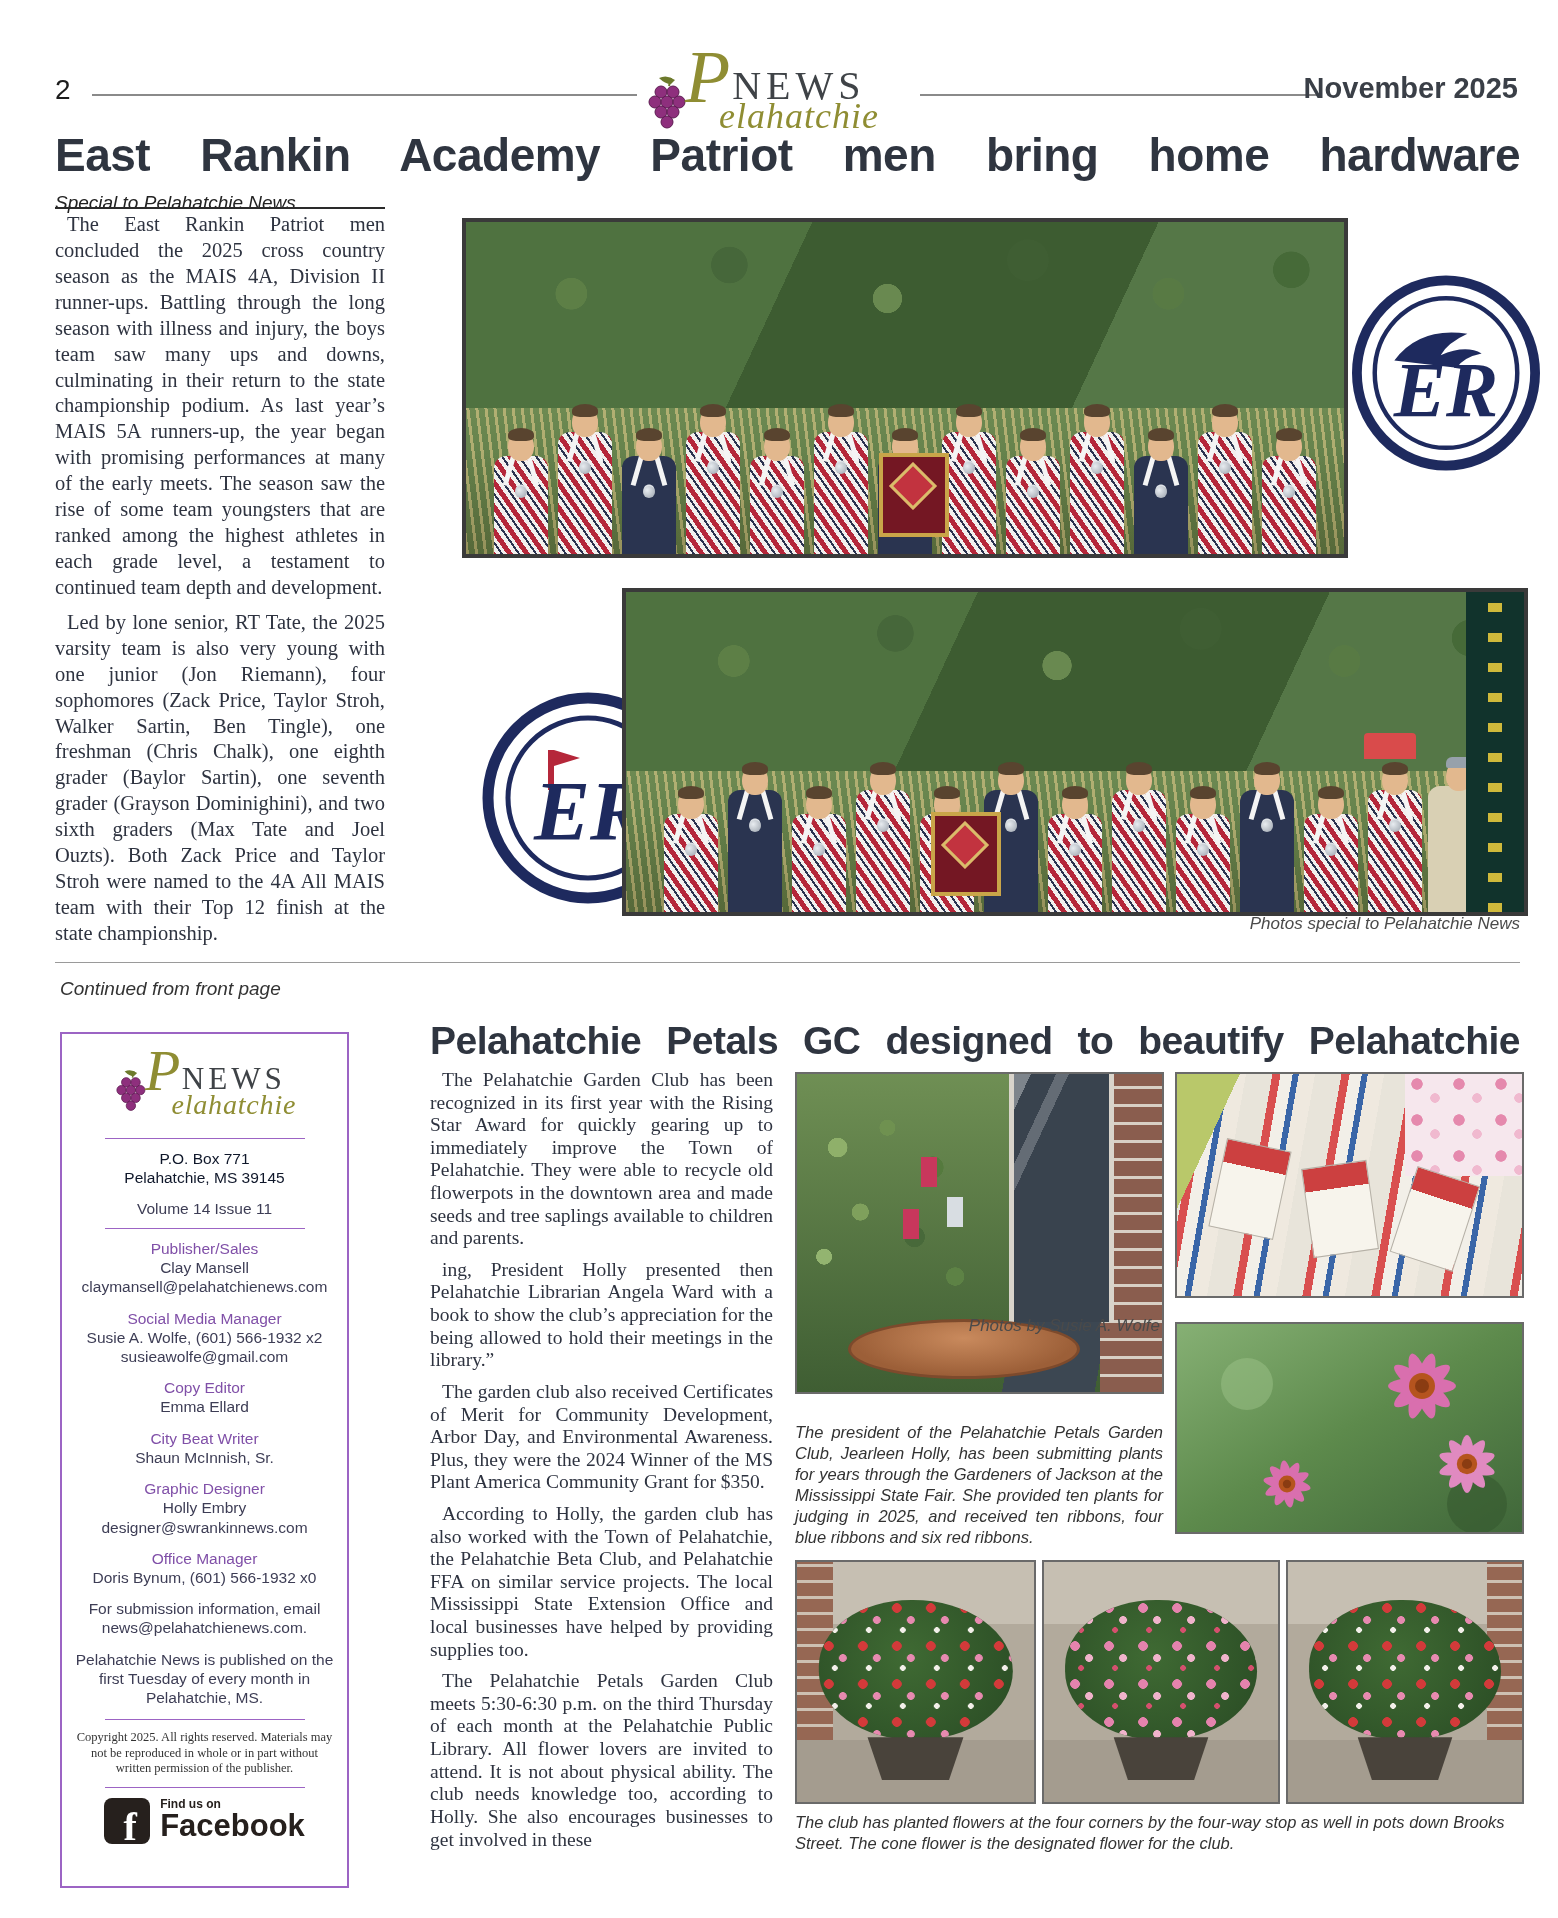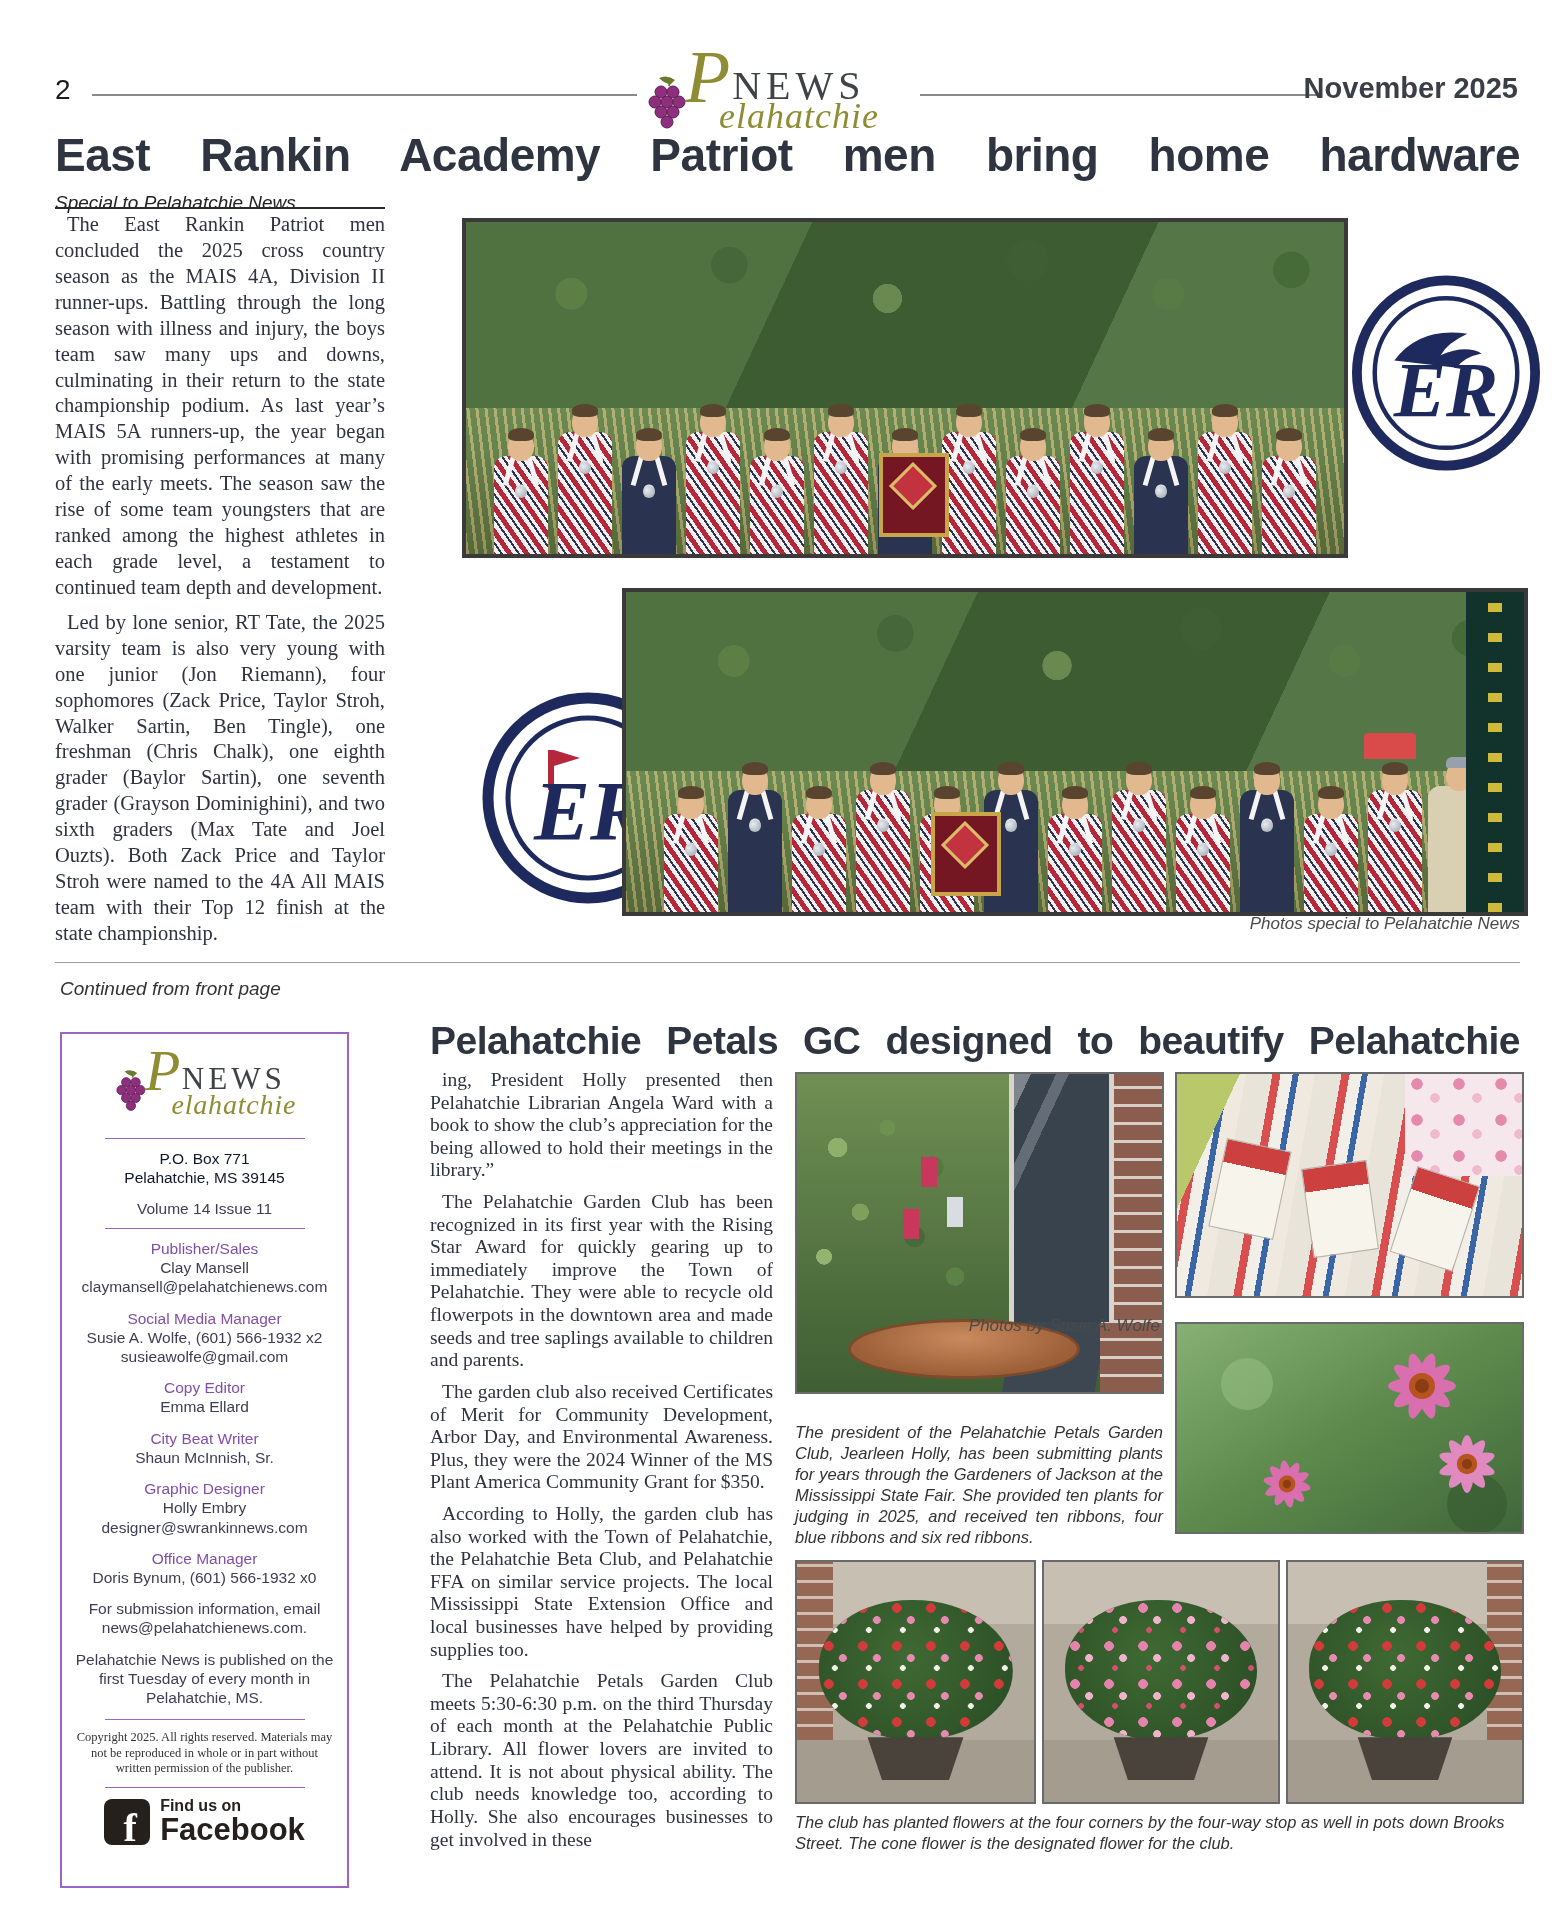"ing, President Holly presented then" p { order: before "The Pelahatchie Garden Club has" -> after "The Pelahatchie Garden Club has" }
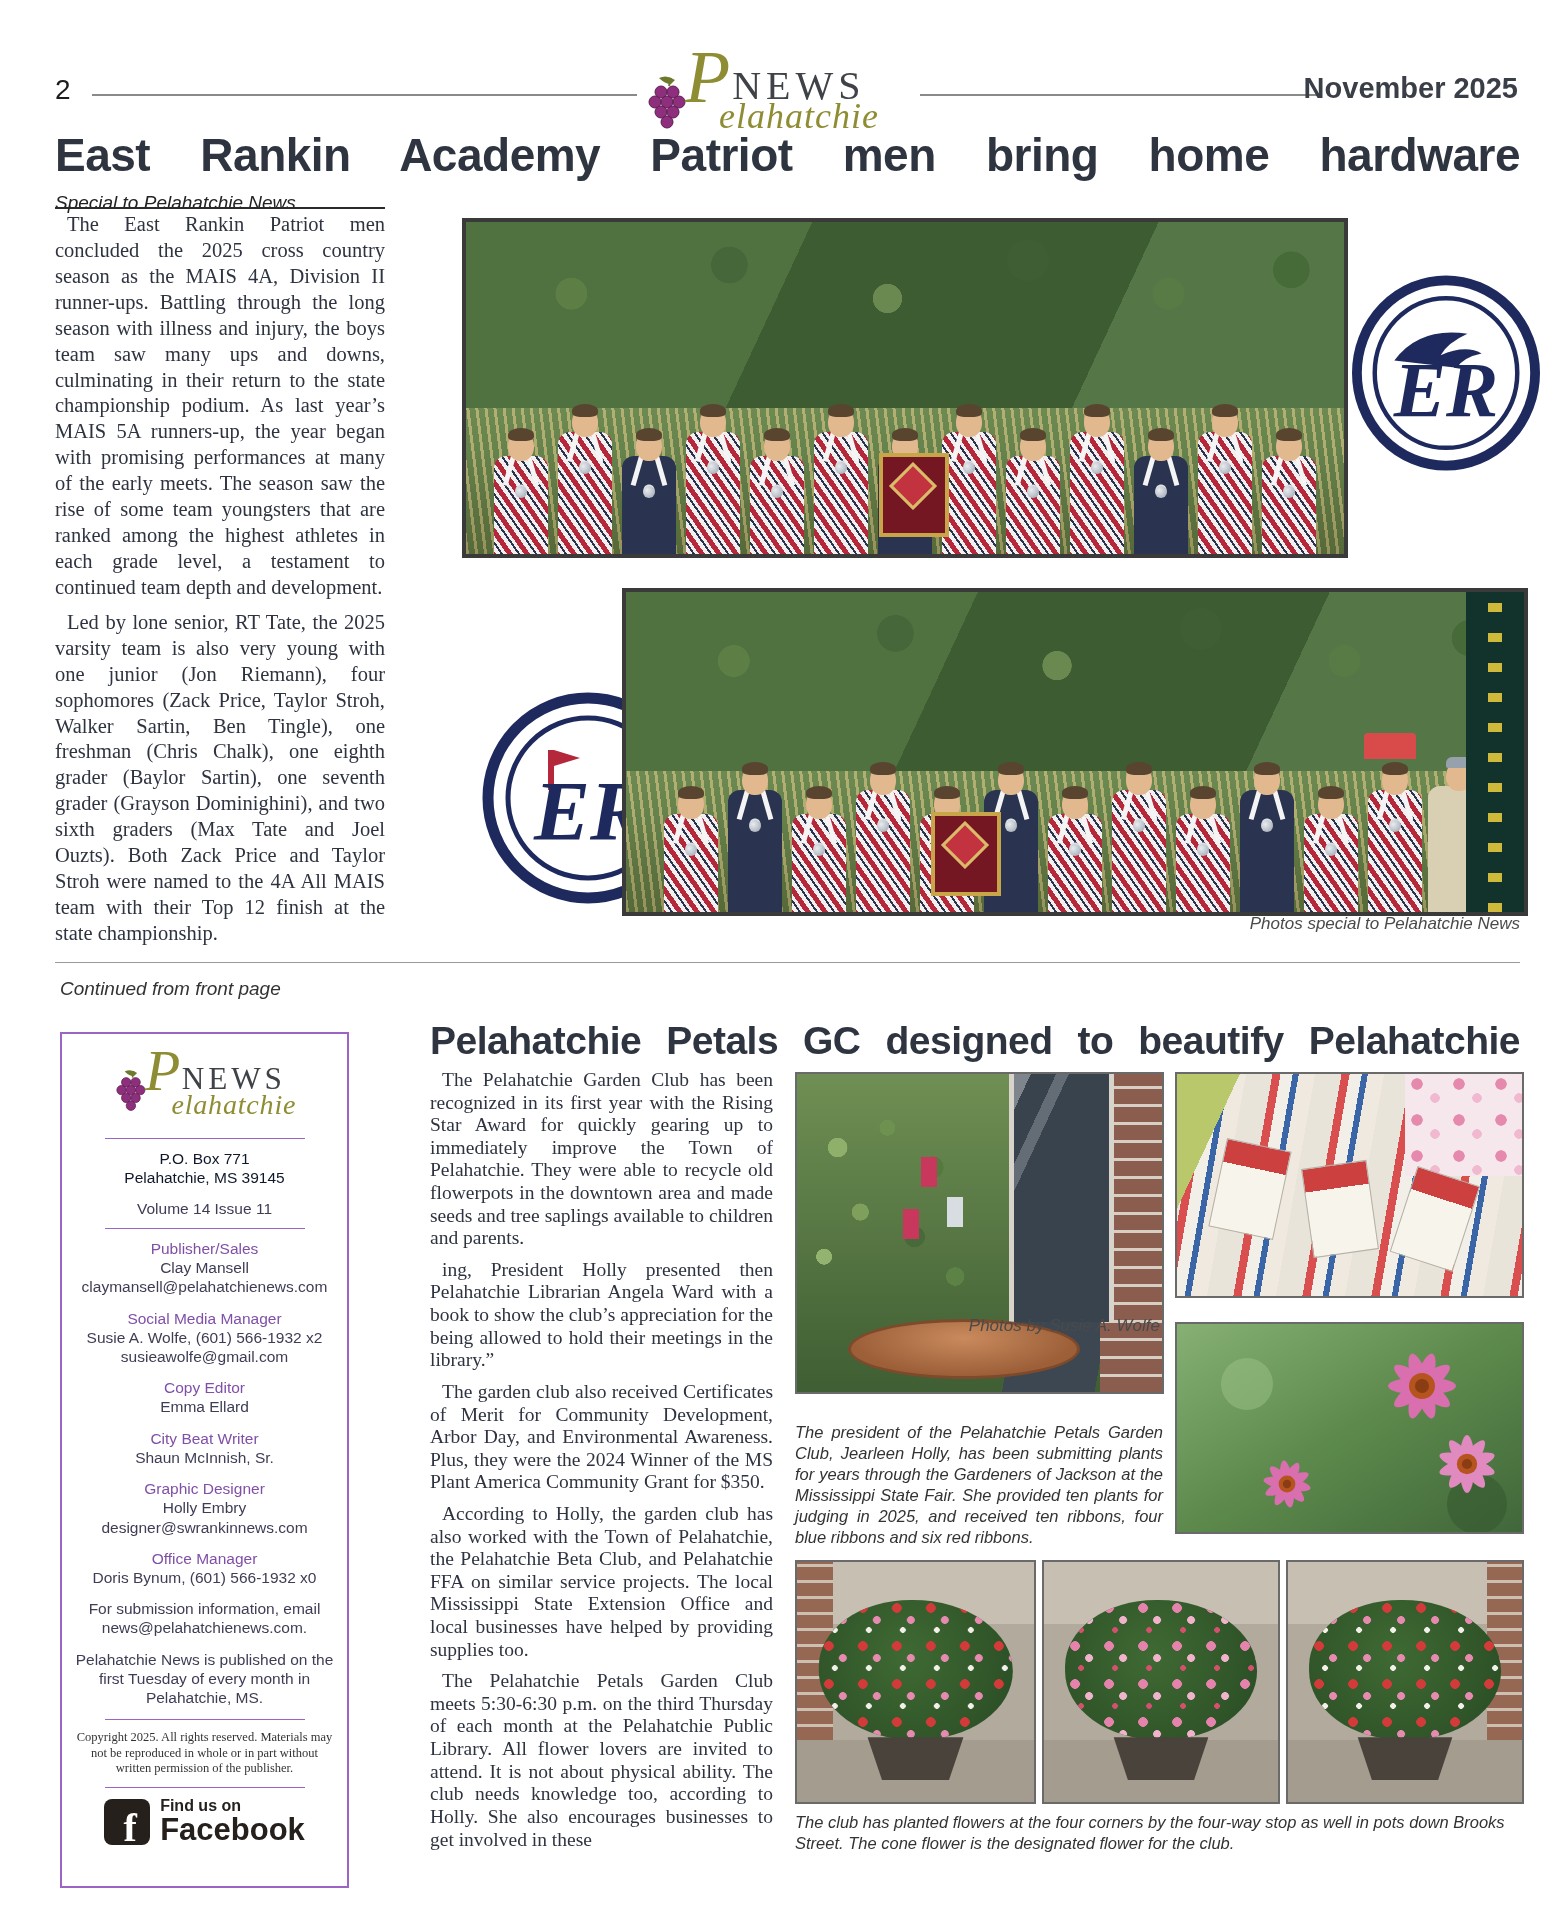"Find us on" .fb-find { font-size: 16px -> 12px }
